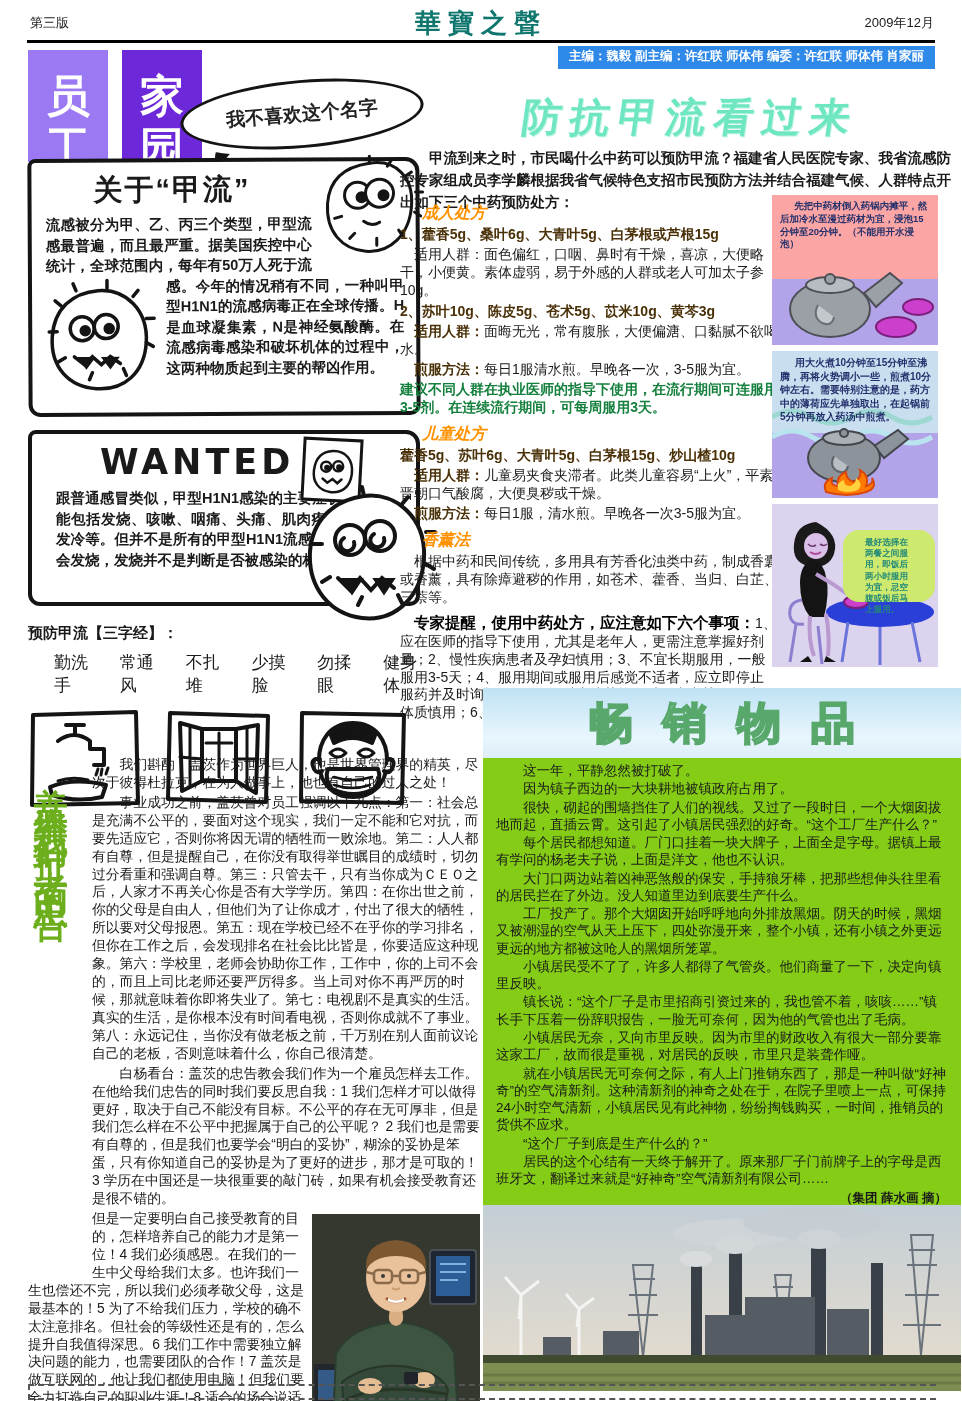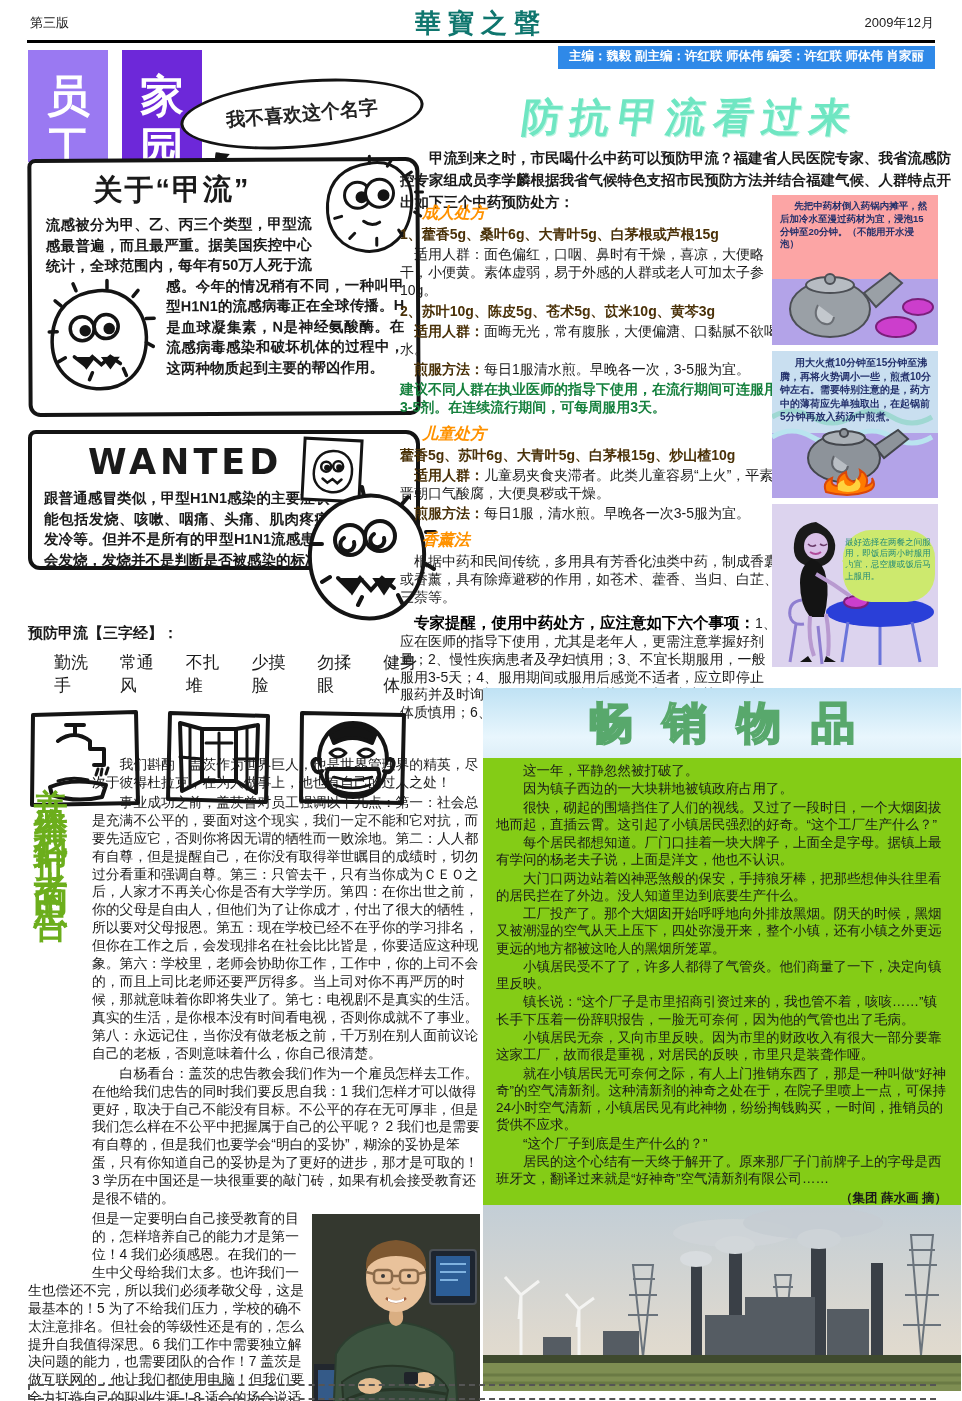"WANTED" .panel2 { height: 140px -> 176px; padding: 8px 12px -> 8px 24px }
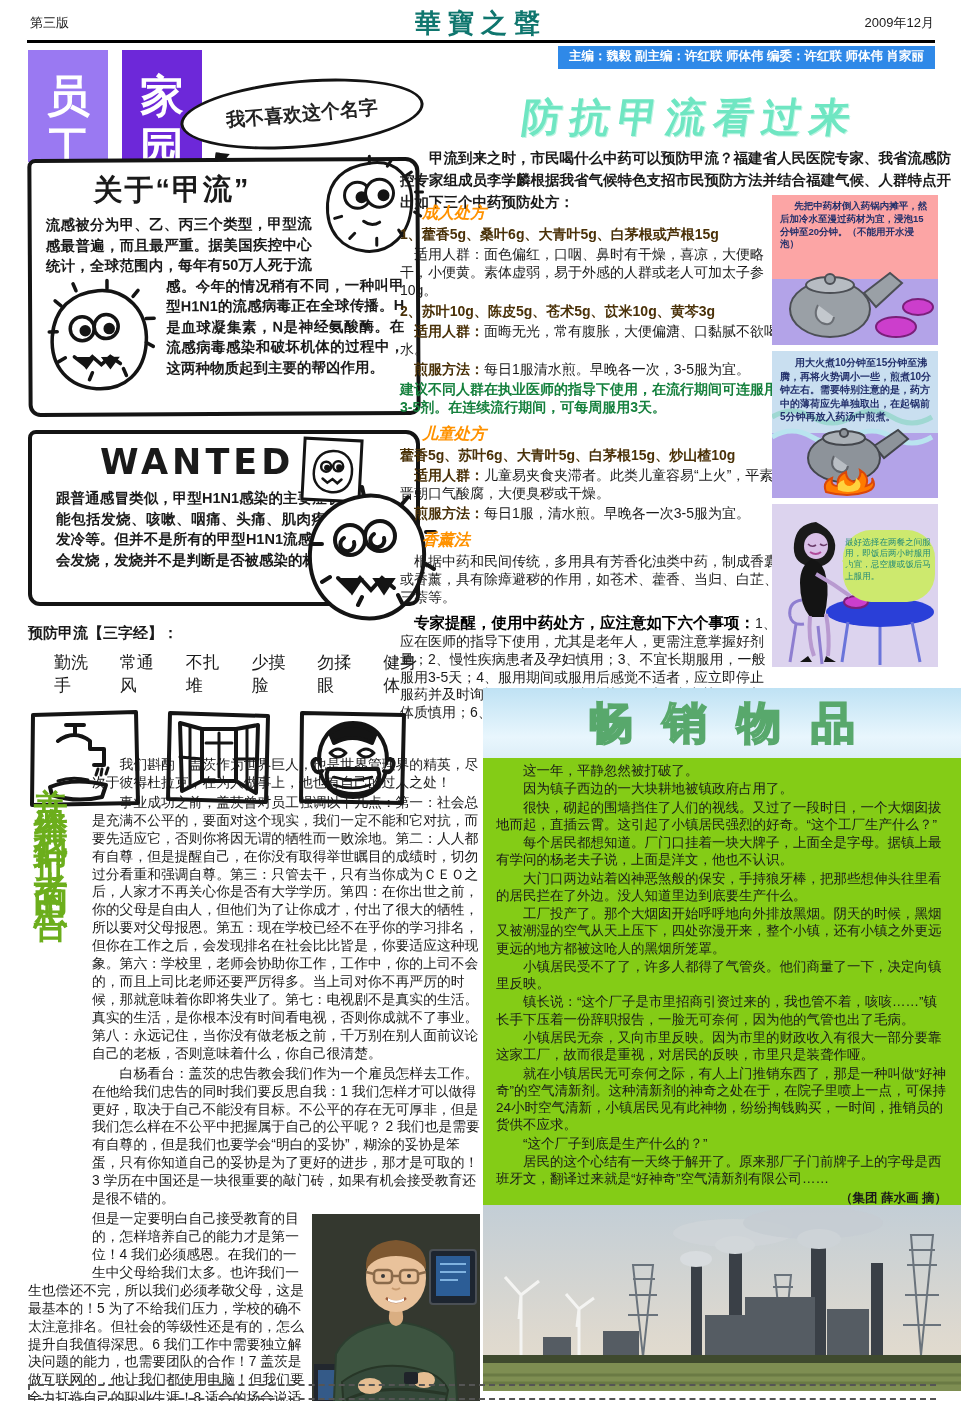"最好选择在两餐之间服用，即饭后两小时服用为宜，忌空腹或饭后马上服用。" .cp3 .bubble3 { border-radius: 28px -> 16px; font-weight: normal -> bold; padding: 7px 2px -> 7px 22px }
